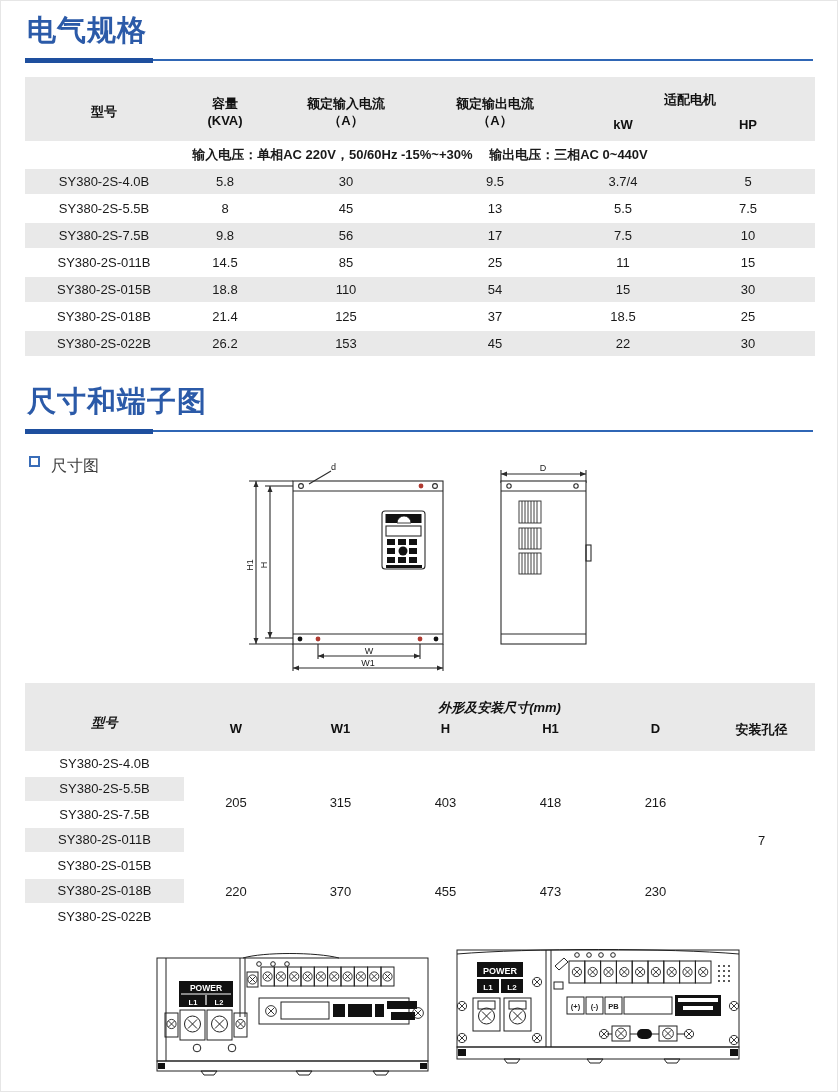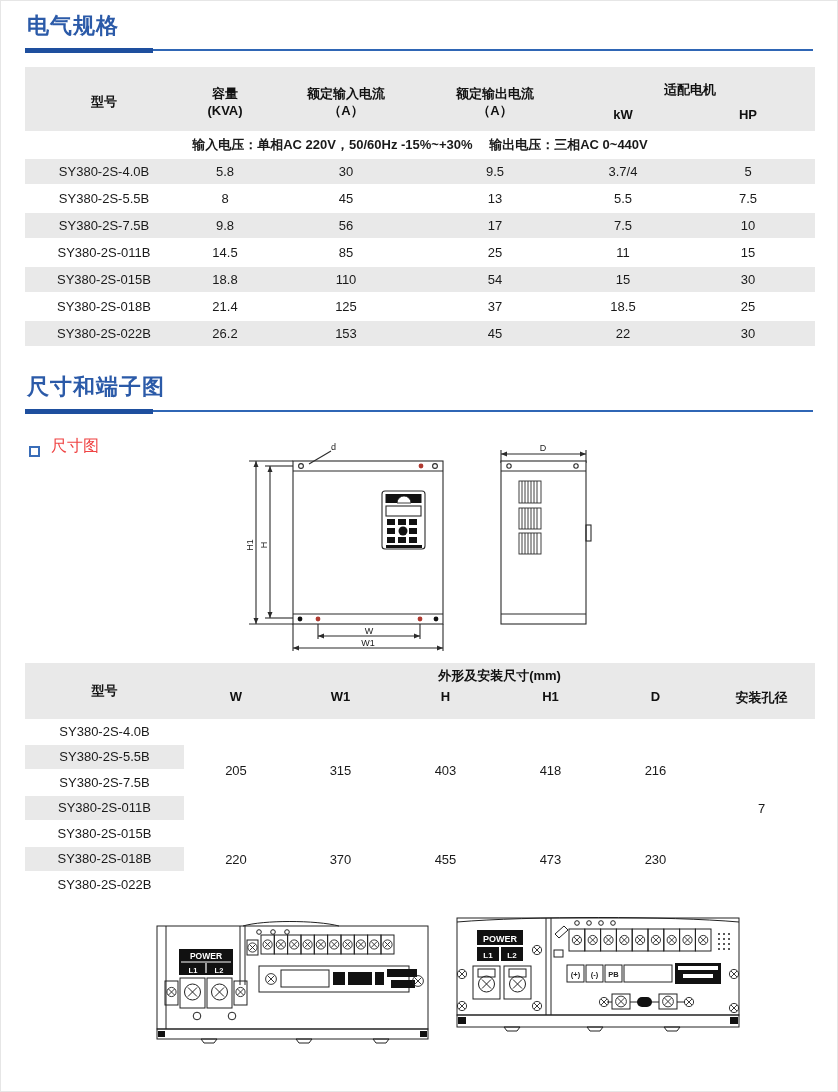"电气规格" .sec-title { font-size: 22px -> 29px }
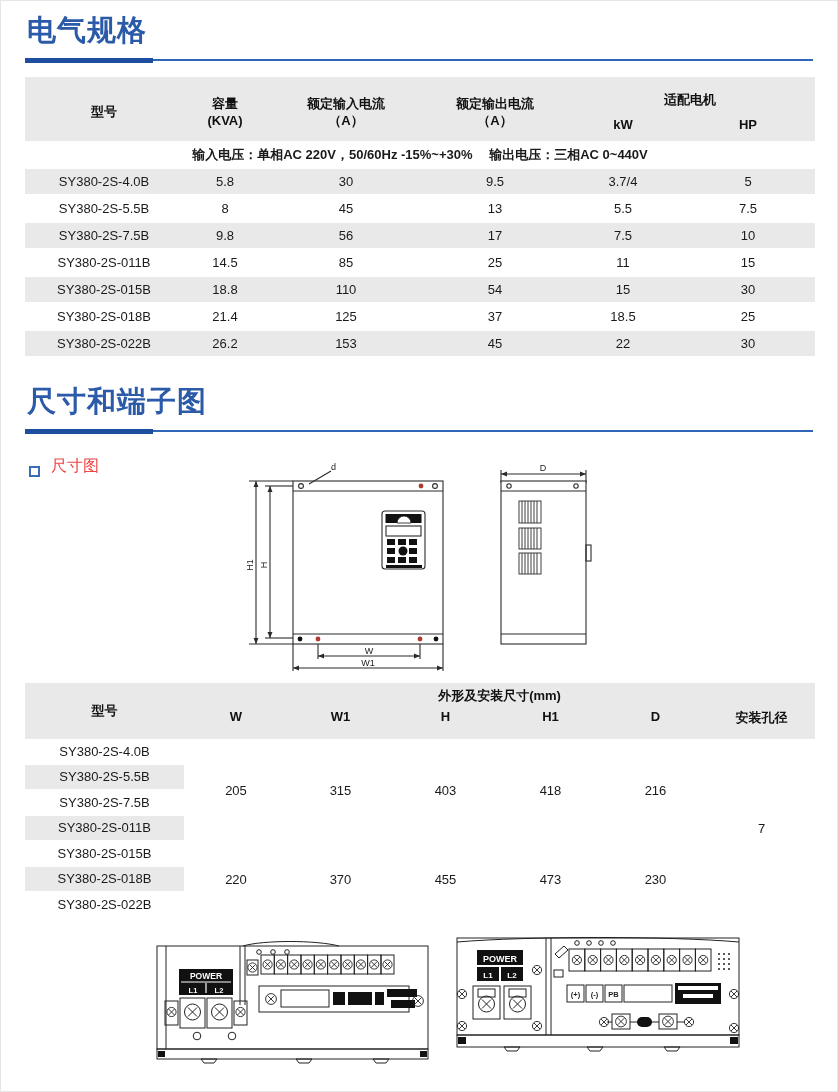"尺寸图" .sub-head { align-items: flex-end -> flex-start; color: #ef4444 -> #404040 }
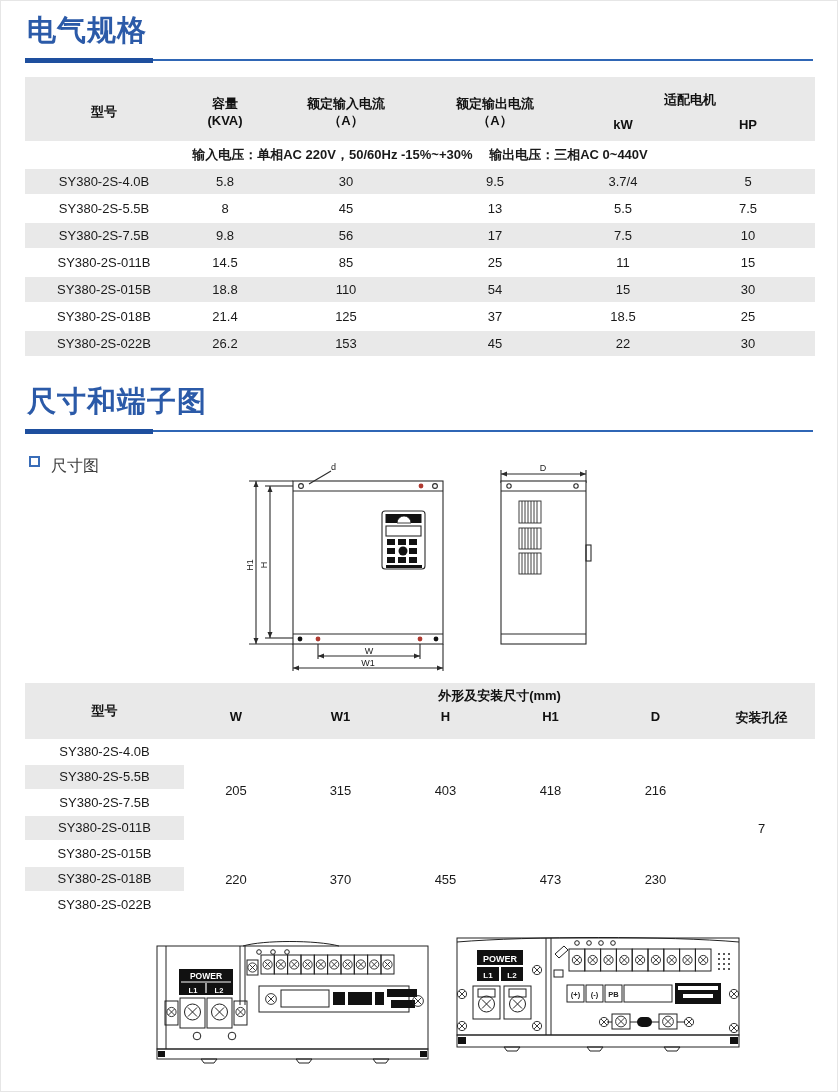"外形及安装尺寸(mm)" .dim-table thead tr.h1 th { font-style: none -> italic; padding-top: 0 -> 12px }
